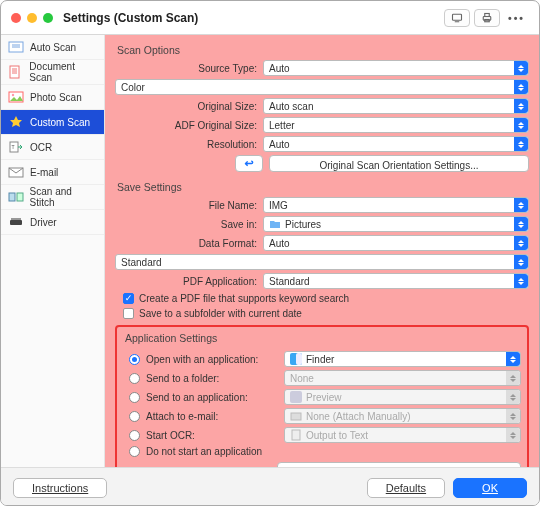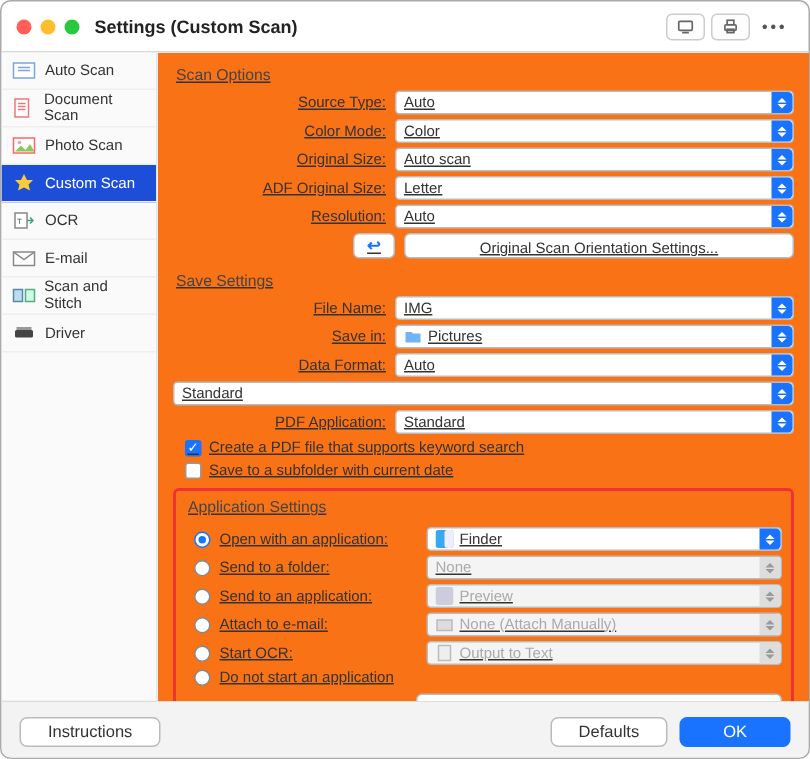"Scan Options" .content { background: #f97316 -> #fca5a5; text-decoration: underline -> none }
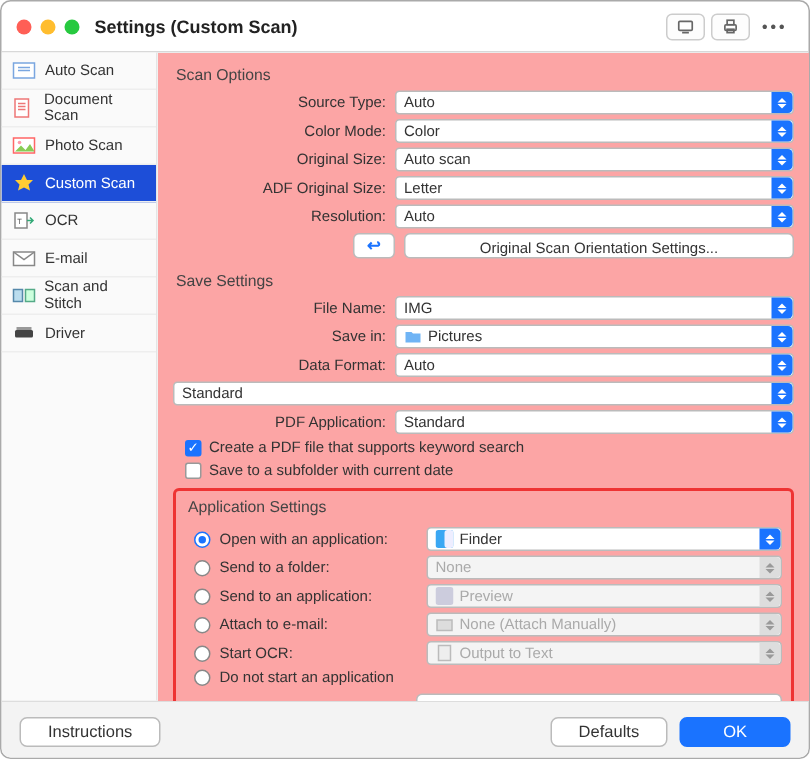"Color Mode:" div.lbl { html: <div>Color Mode:</div> -> none }
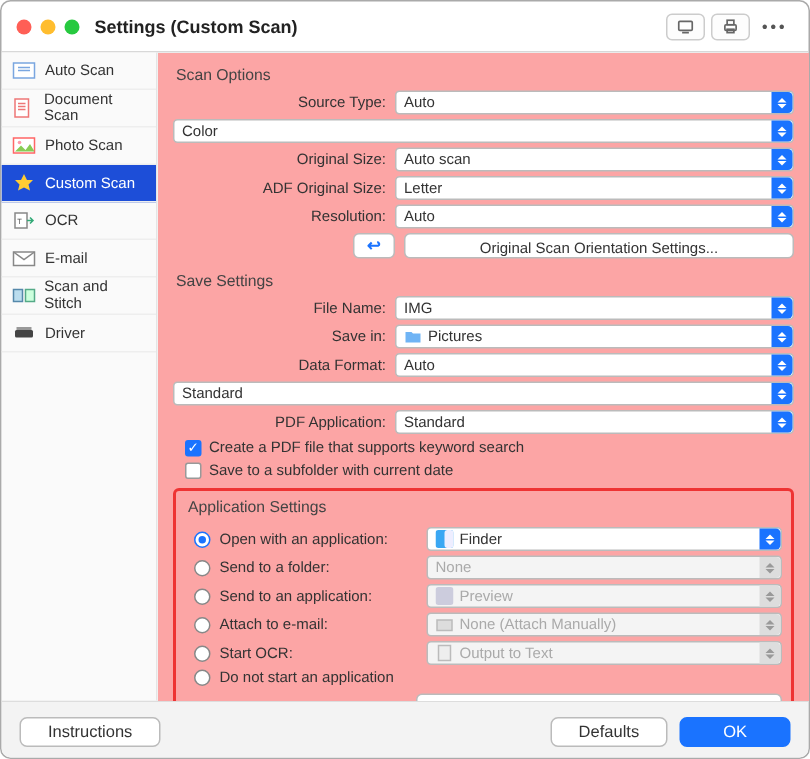"Instructions" .btn { text-decoration: none -> underline }
